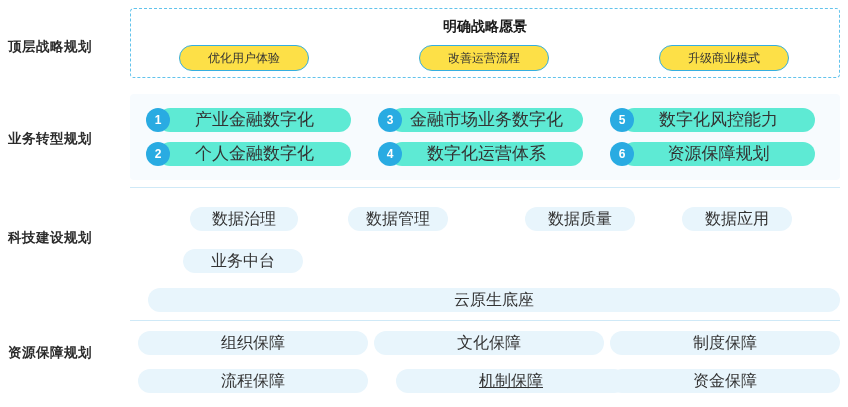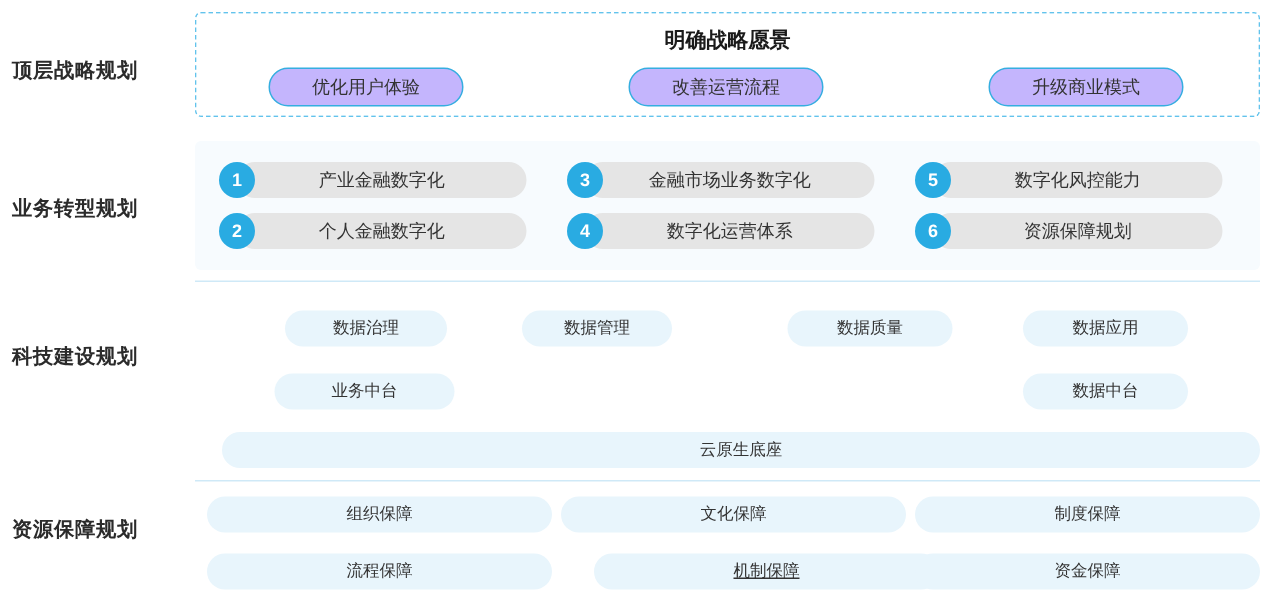"优化用户体验" .pill-outline { background: #c4b5fd -> #fde047 }
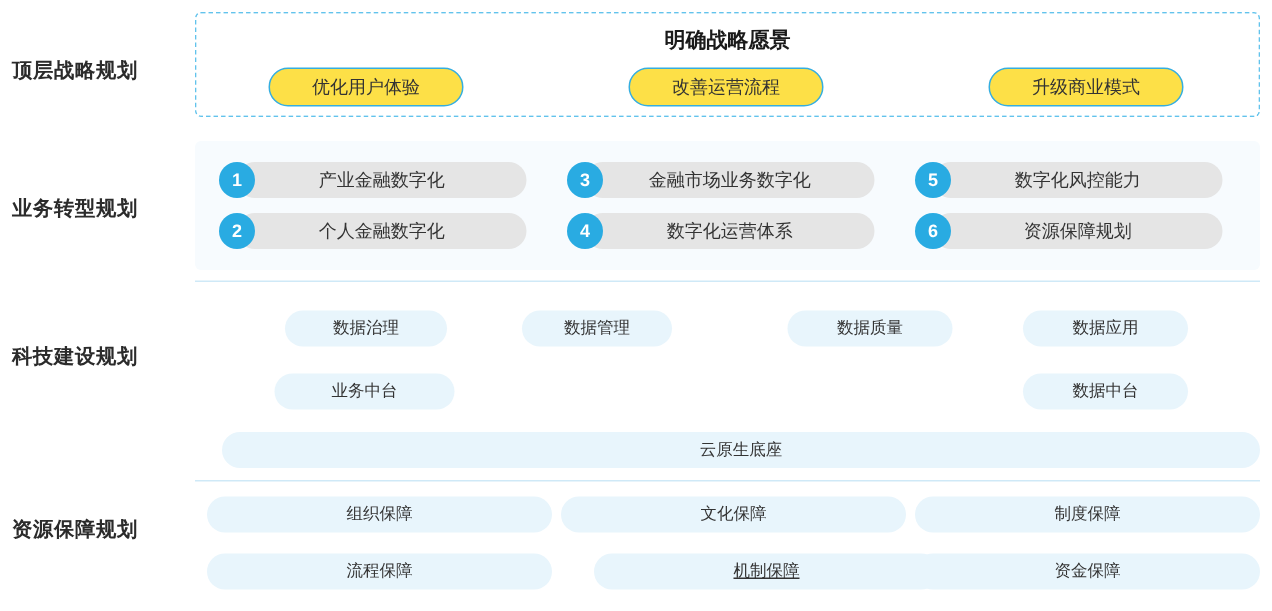"产业金融数字化" .biz-pill { background: #e5e5e5 -> #5eead4; font-size: 12px -> 17px }
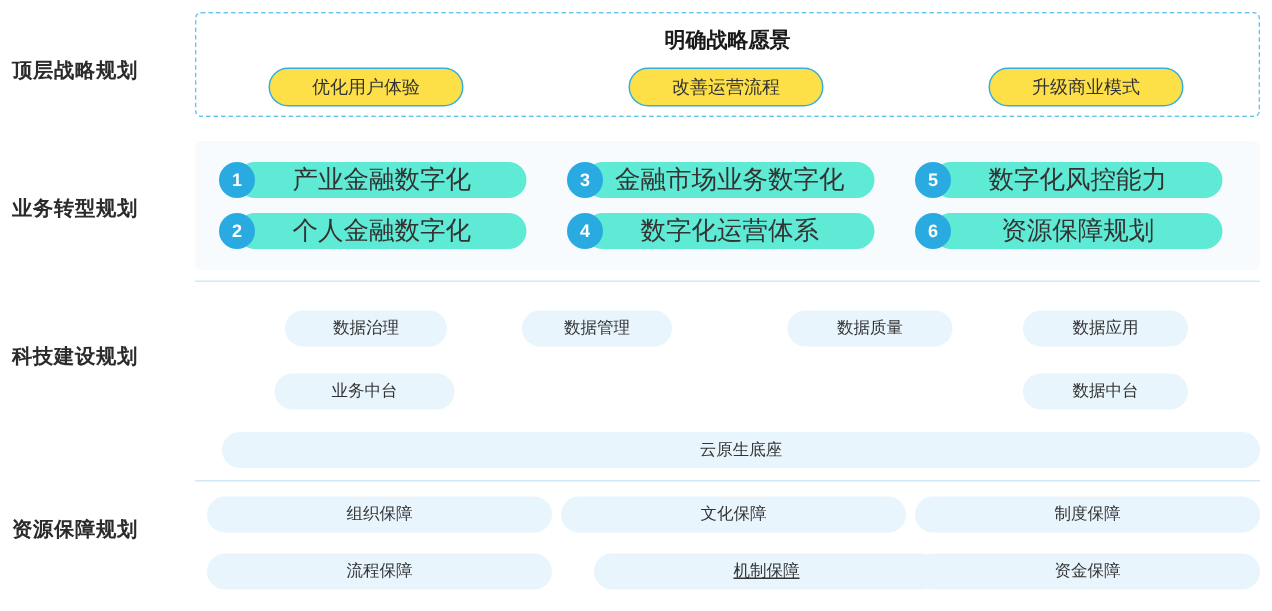"数据治理" .pill-soft { font-size: 11px -> 16px }
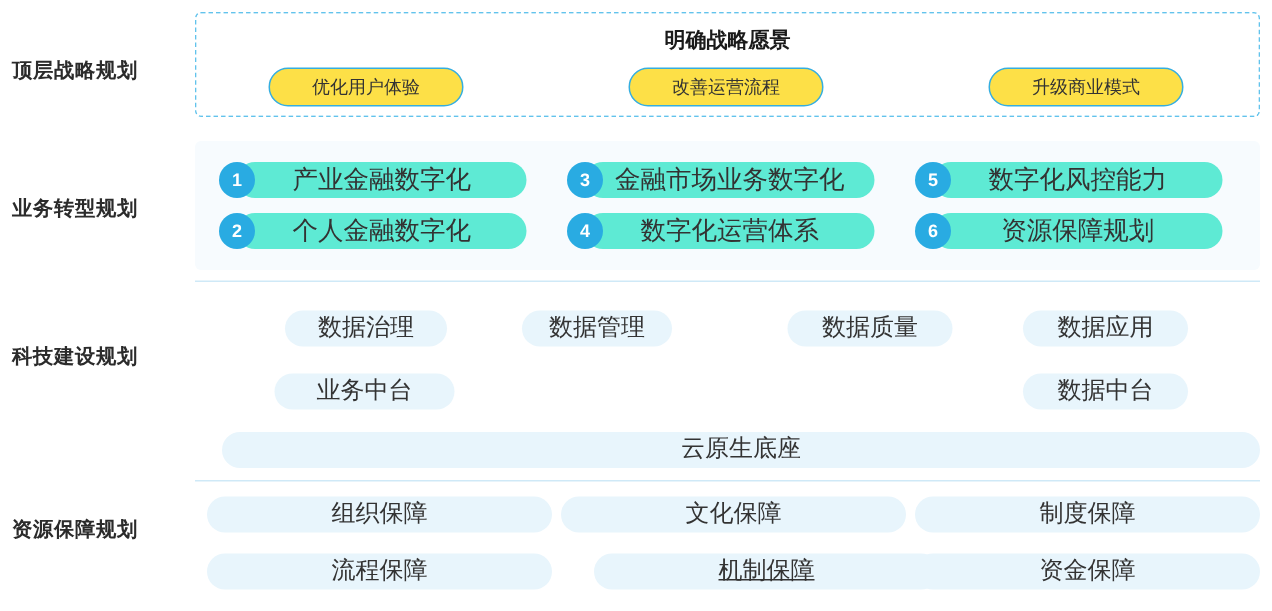"数据中台" div.pill-soft { html: <div>数据中台</div> -> none }
